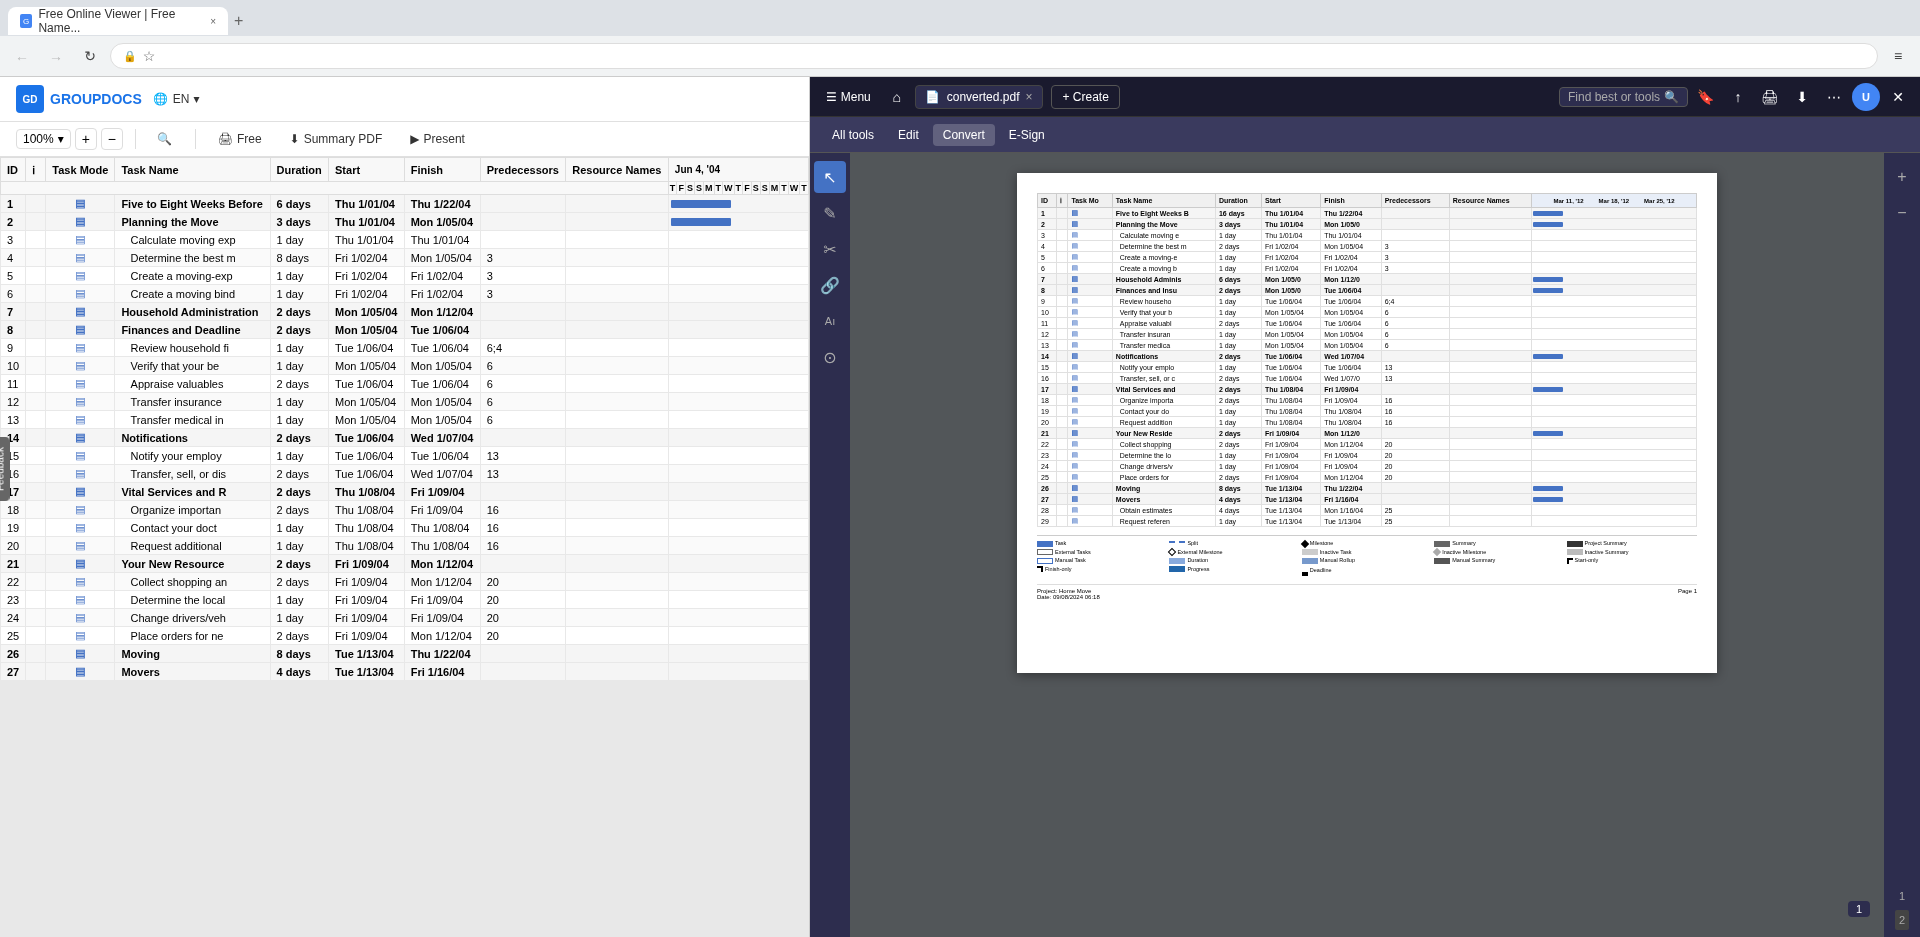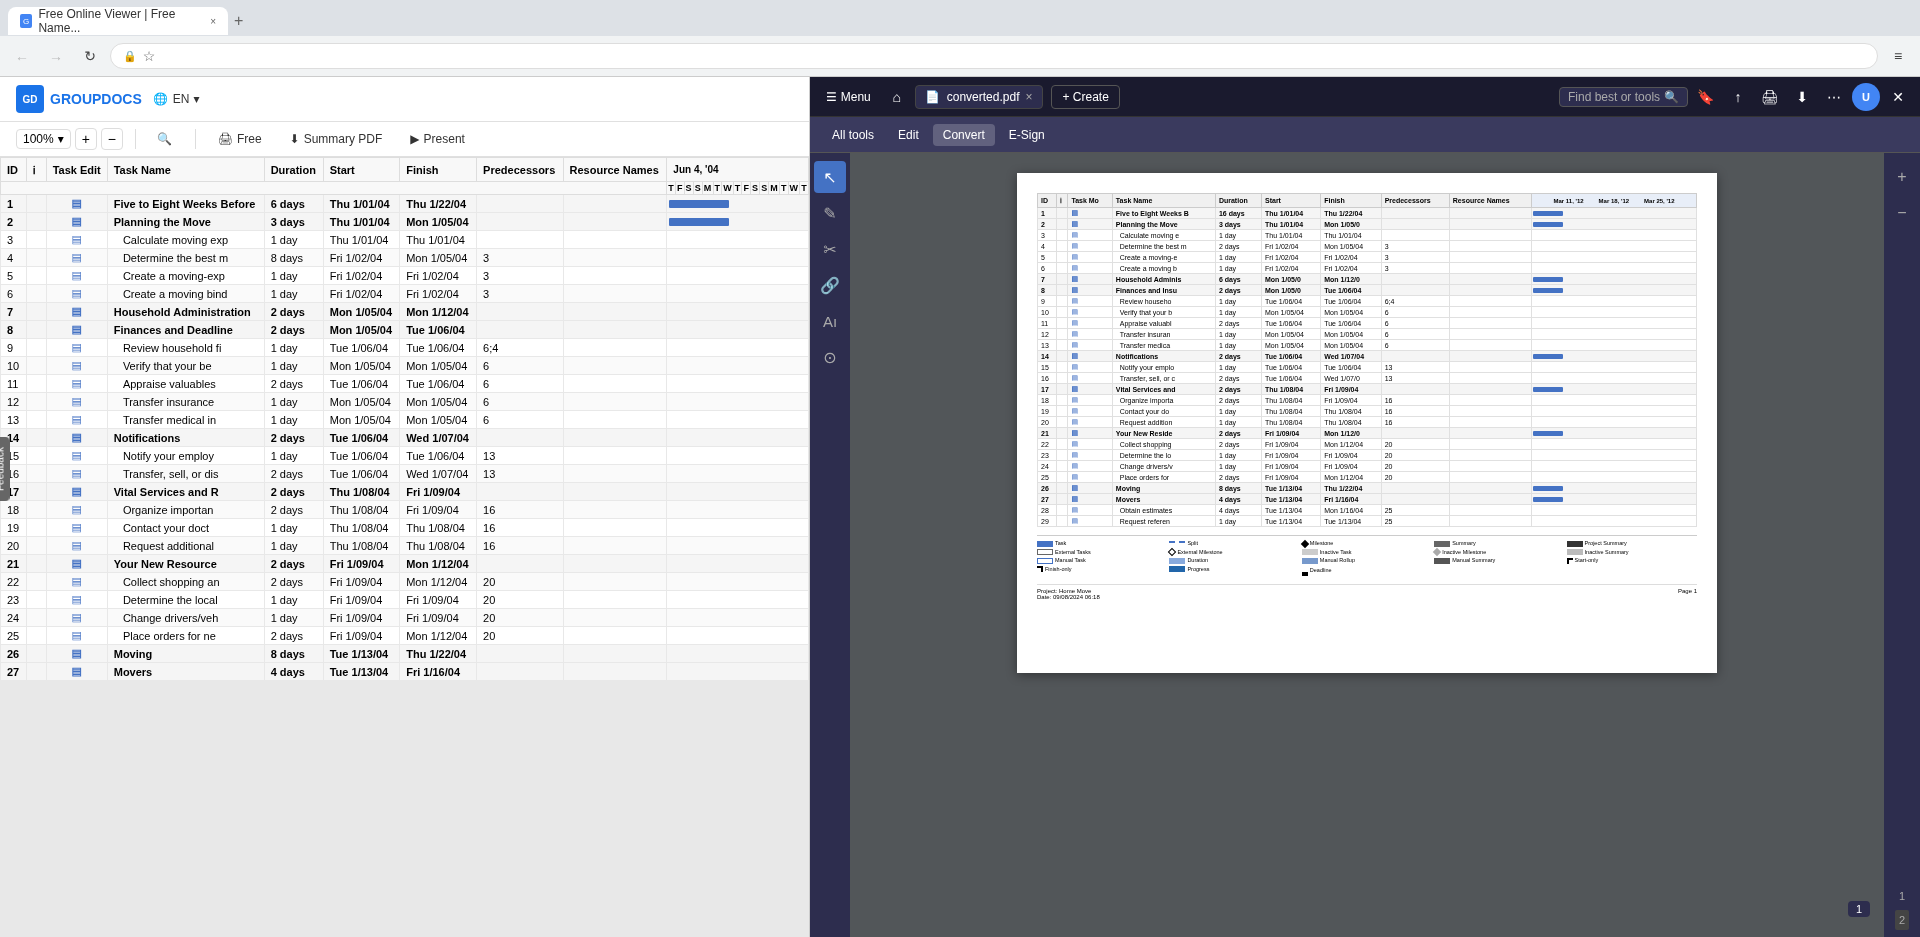"Task Edit" th { text: Edit -> Mode }
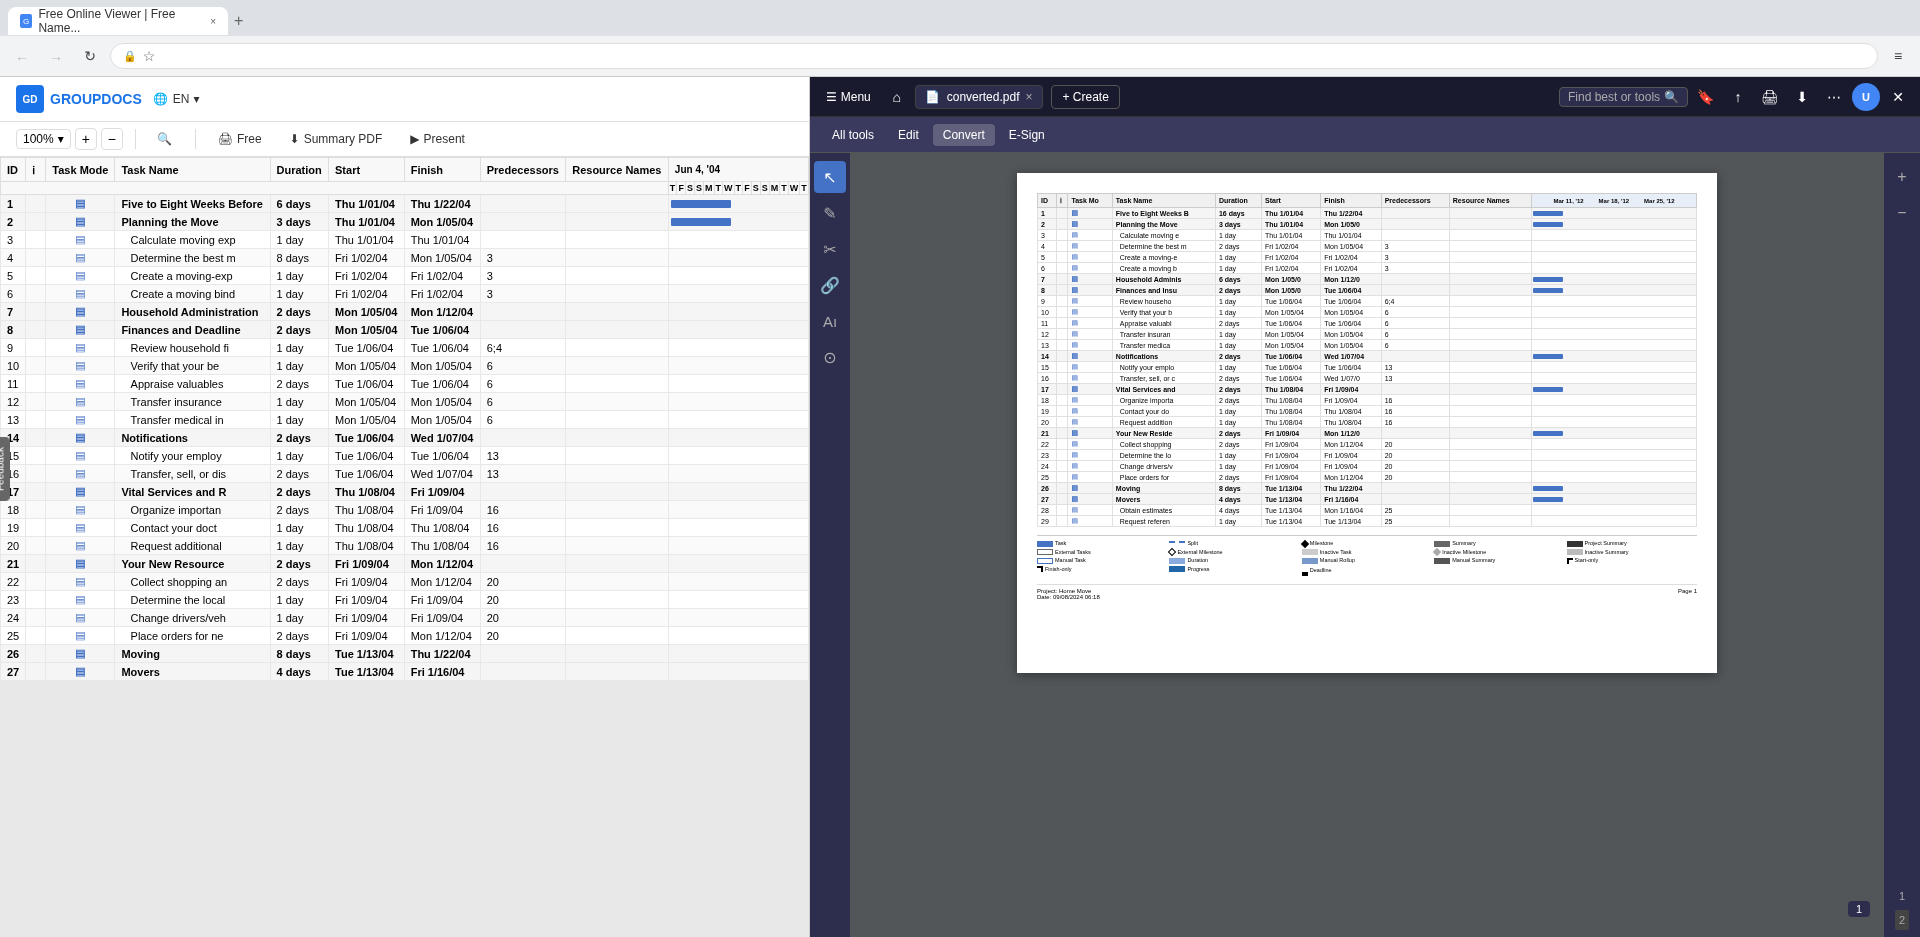"Aı" button.pdf-side-btn { font-size: 15px -> 11px }
